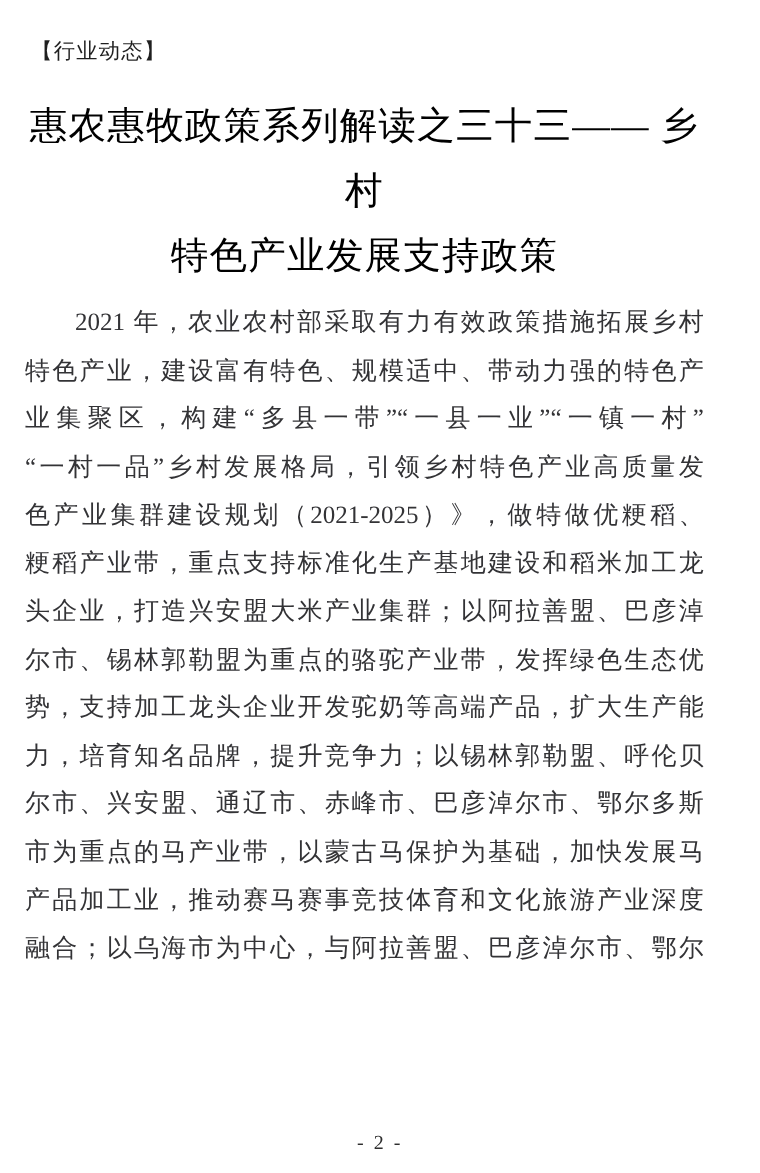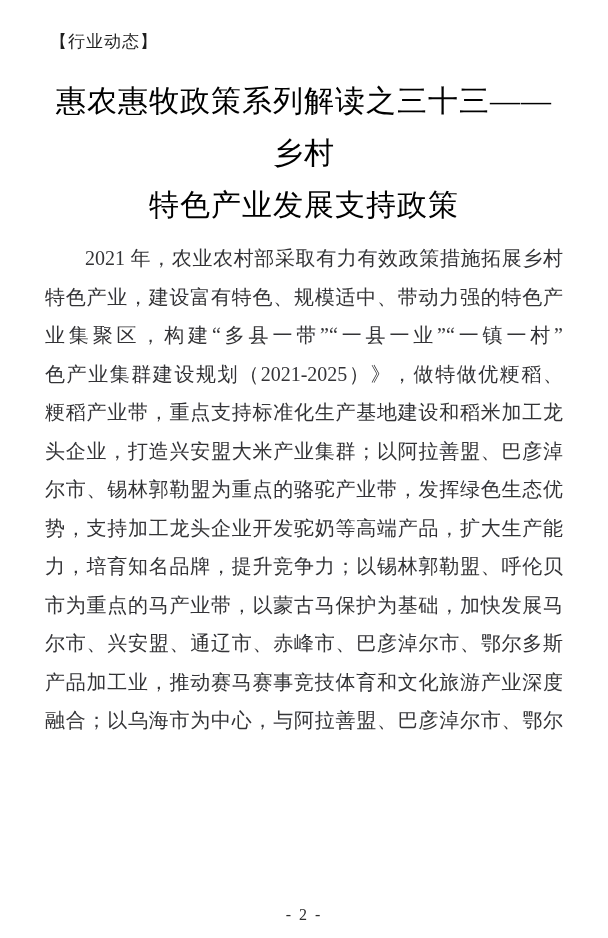"【行业动态】" .page { padding: 28px 45px 0 45px -> 28px 45px 0 20px }
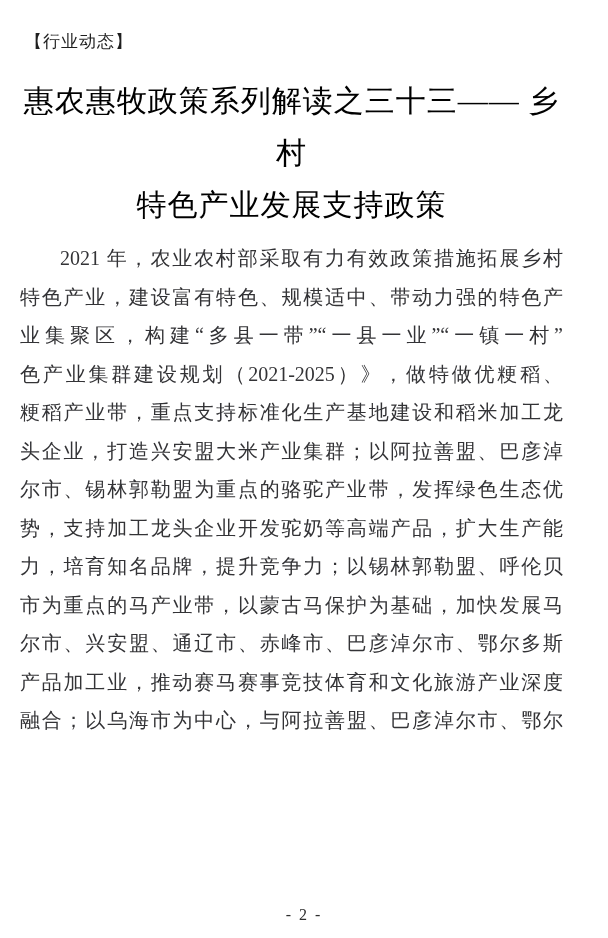"“一村一品”乡村发展格局，引领乡村特色产业高质量发" div.body-line { html: none -> <div>“一村一品”乡村发展格局，引领乡村特色产业高质量发</div> }
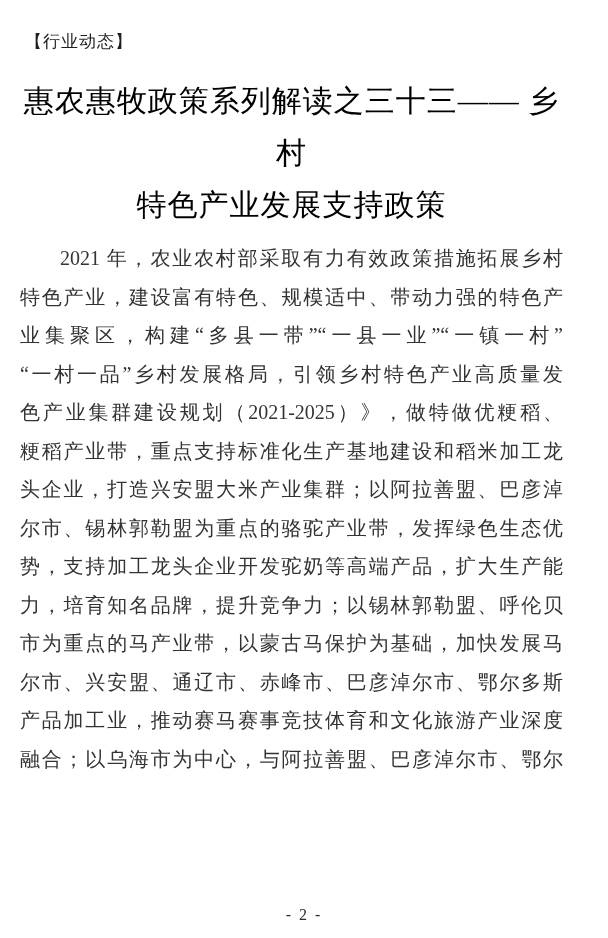"市为重点的马产业带，以蒙古马保护为基础，加快发展马" div.body-line { order: before "尔市、兴安盟、通辽市、赤峰市、巴彦淖尔市、鄂尔多斯" -> after "尔市、兴安盟、通辽市、赤峰市、巴彦淖尔市、鄂尔多斯" }
